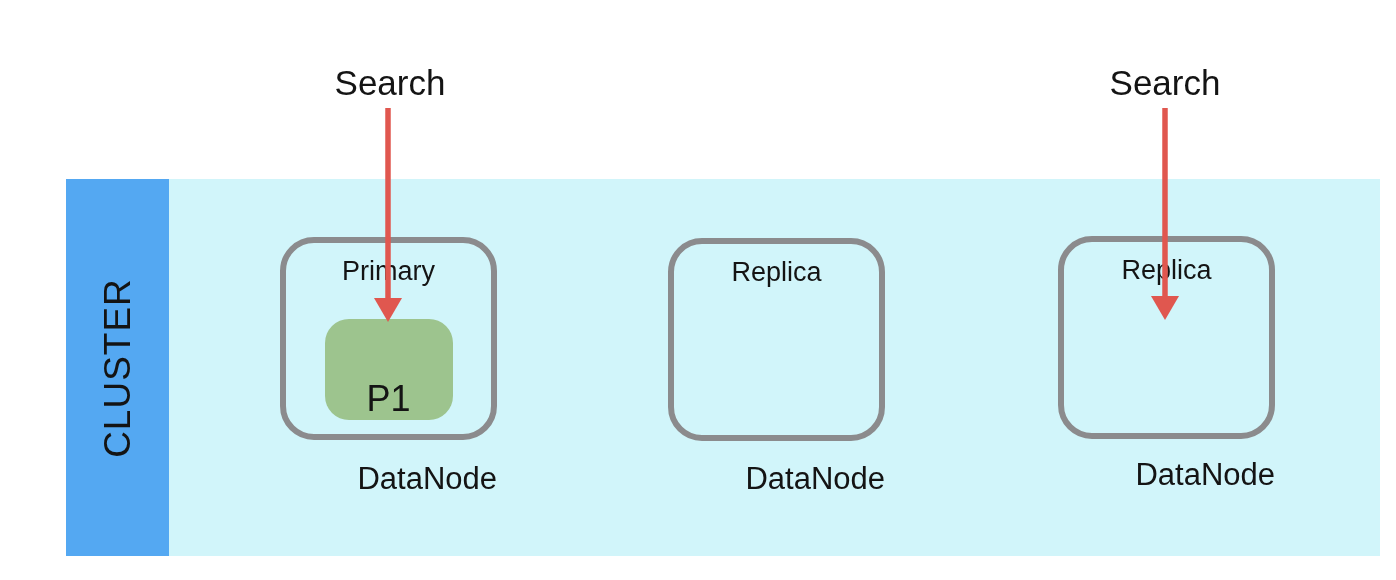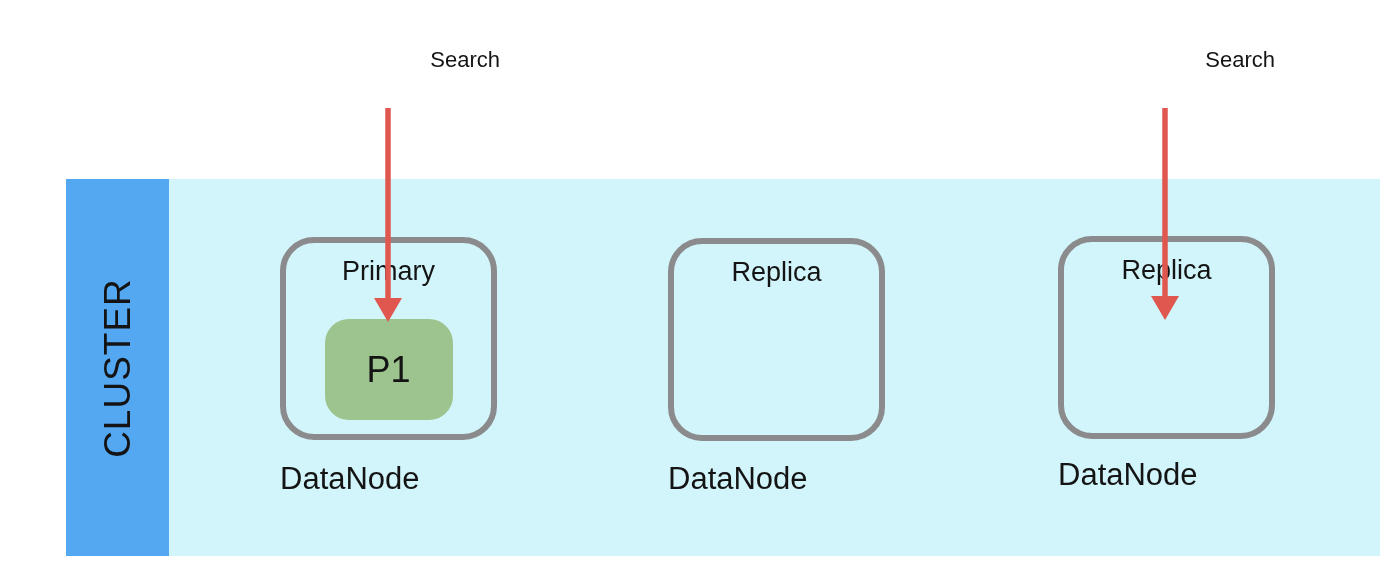"Search" .search-label { font-size: 22px -> 35px; text-align: right -> center; top: 48px -> 64px }
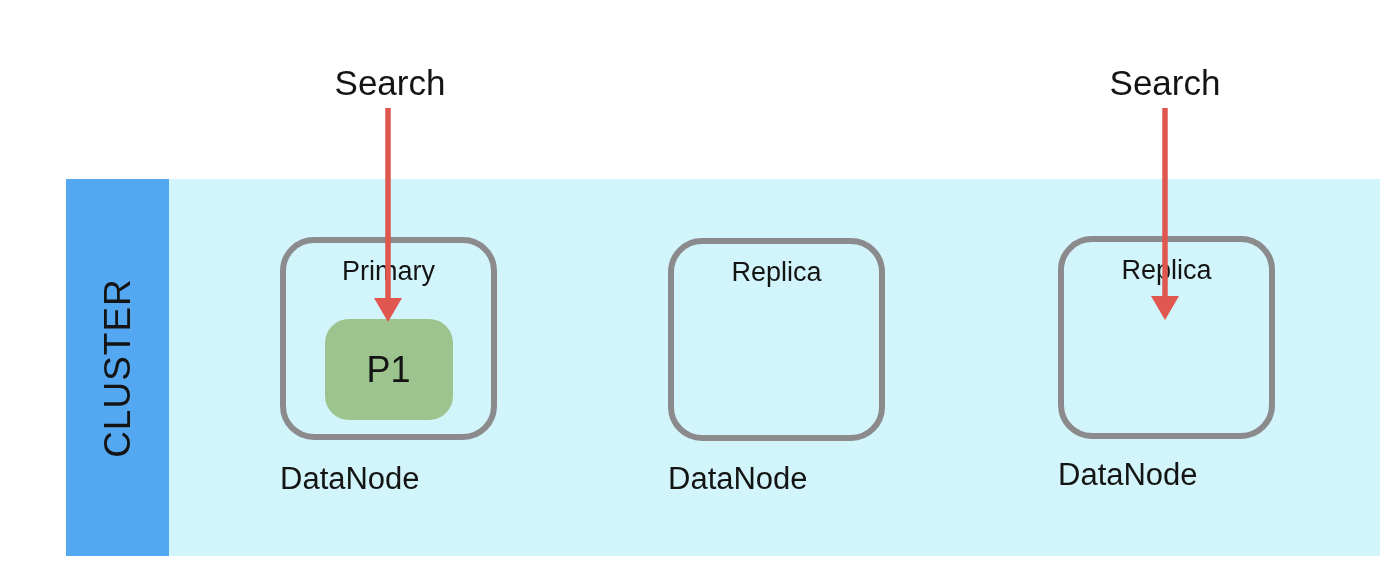"P1" .shard { align-items: center -> flex-end }
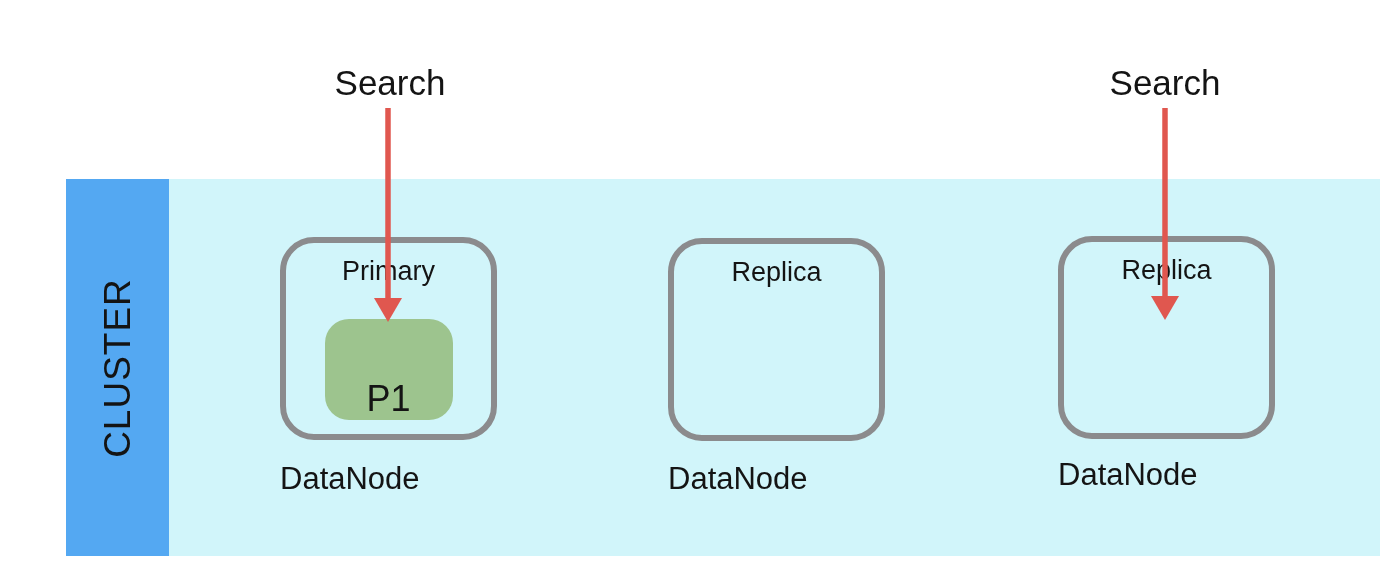"DataNode" .caption { text-align: left -> right }
